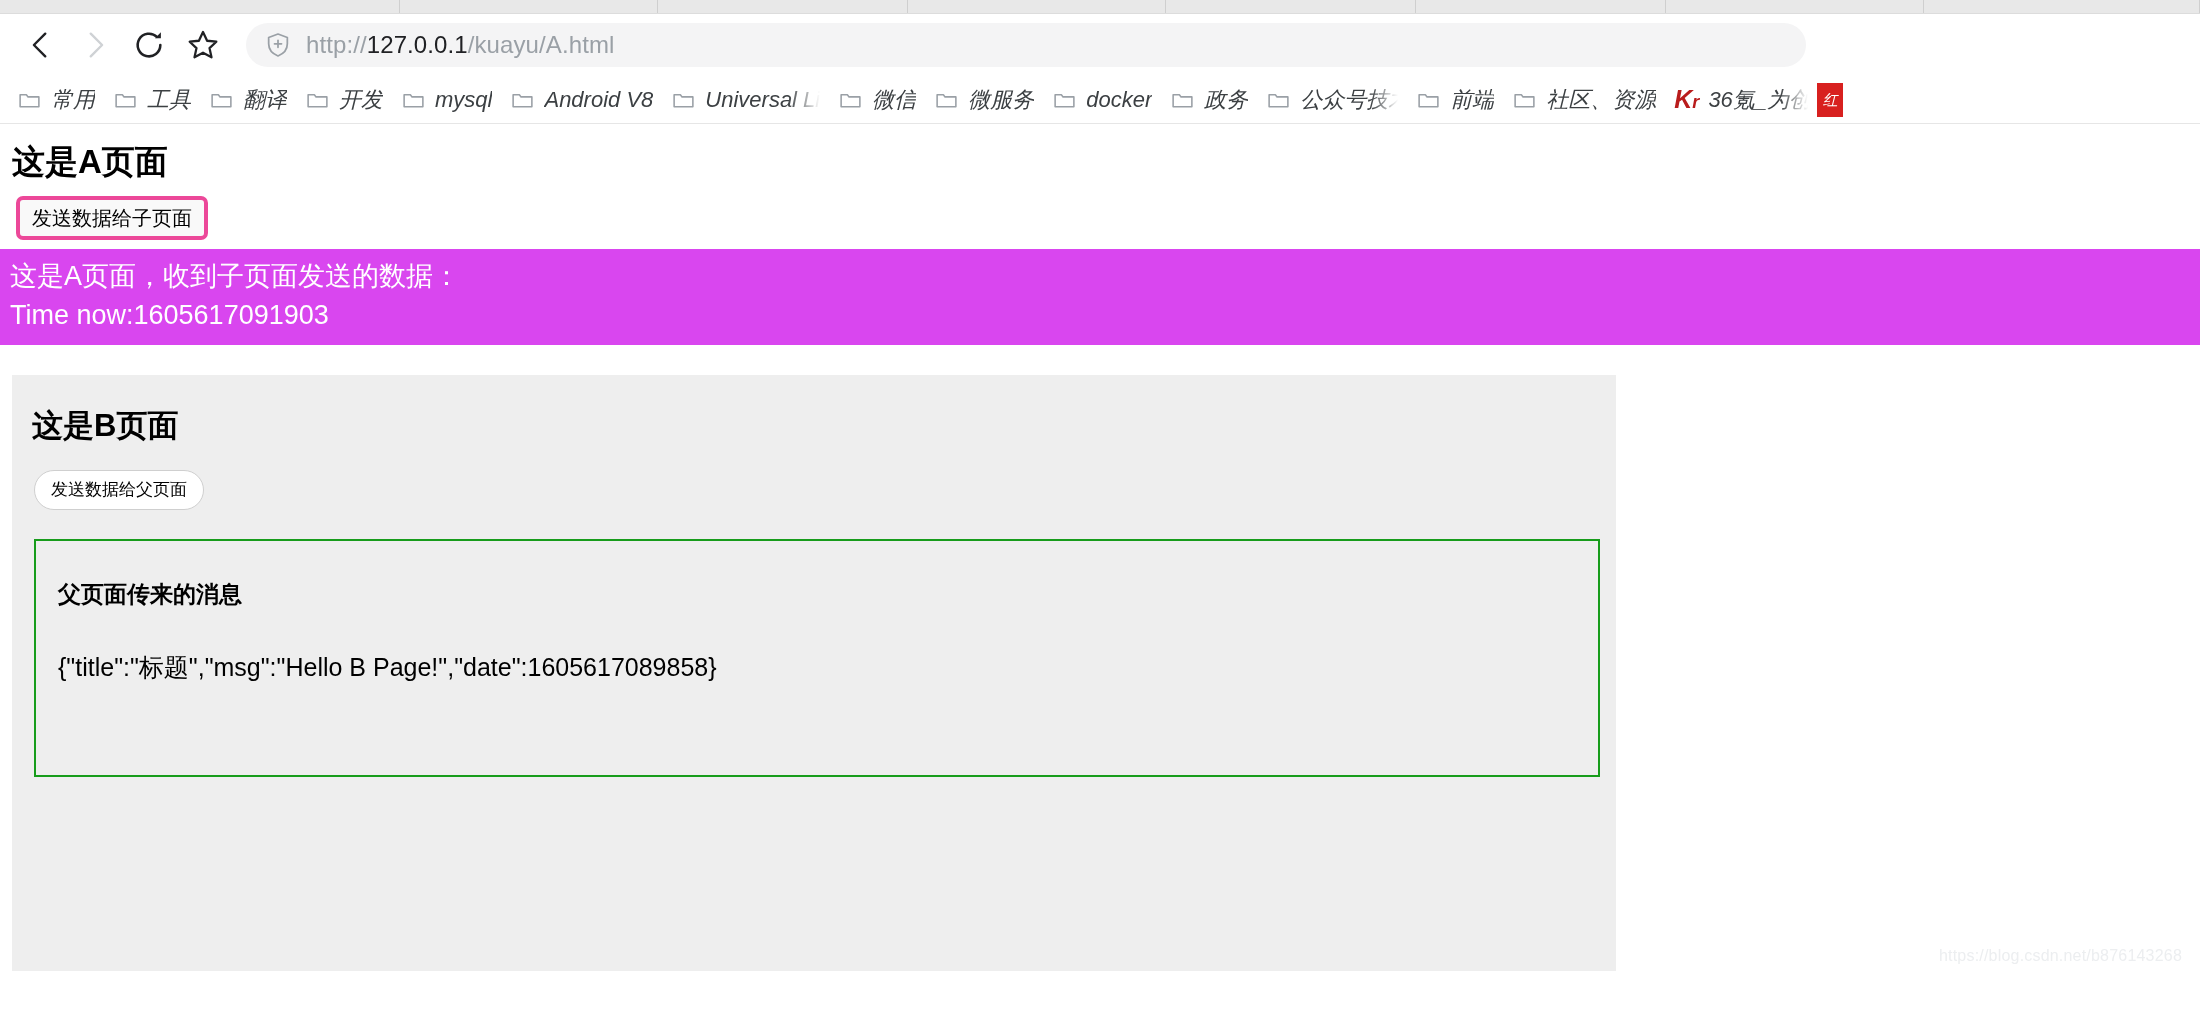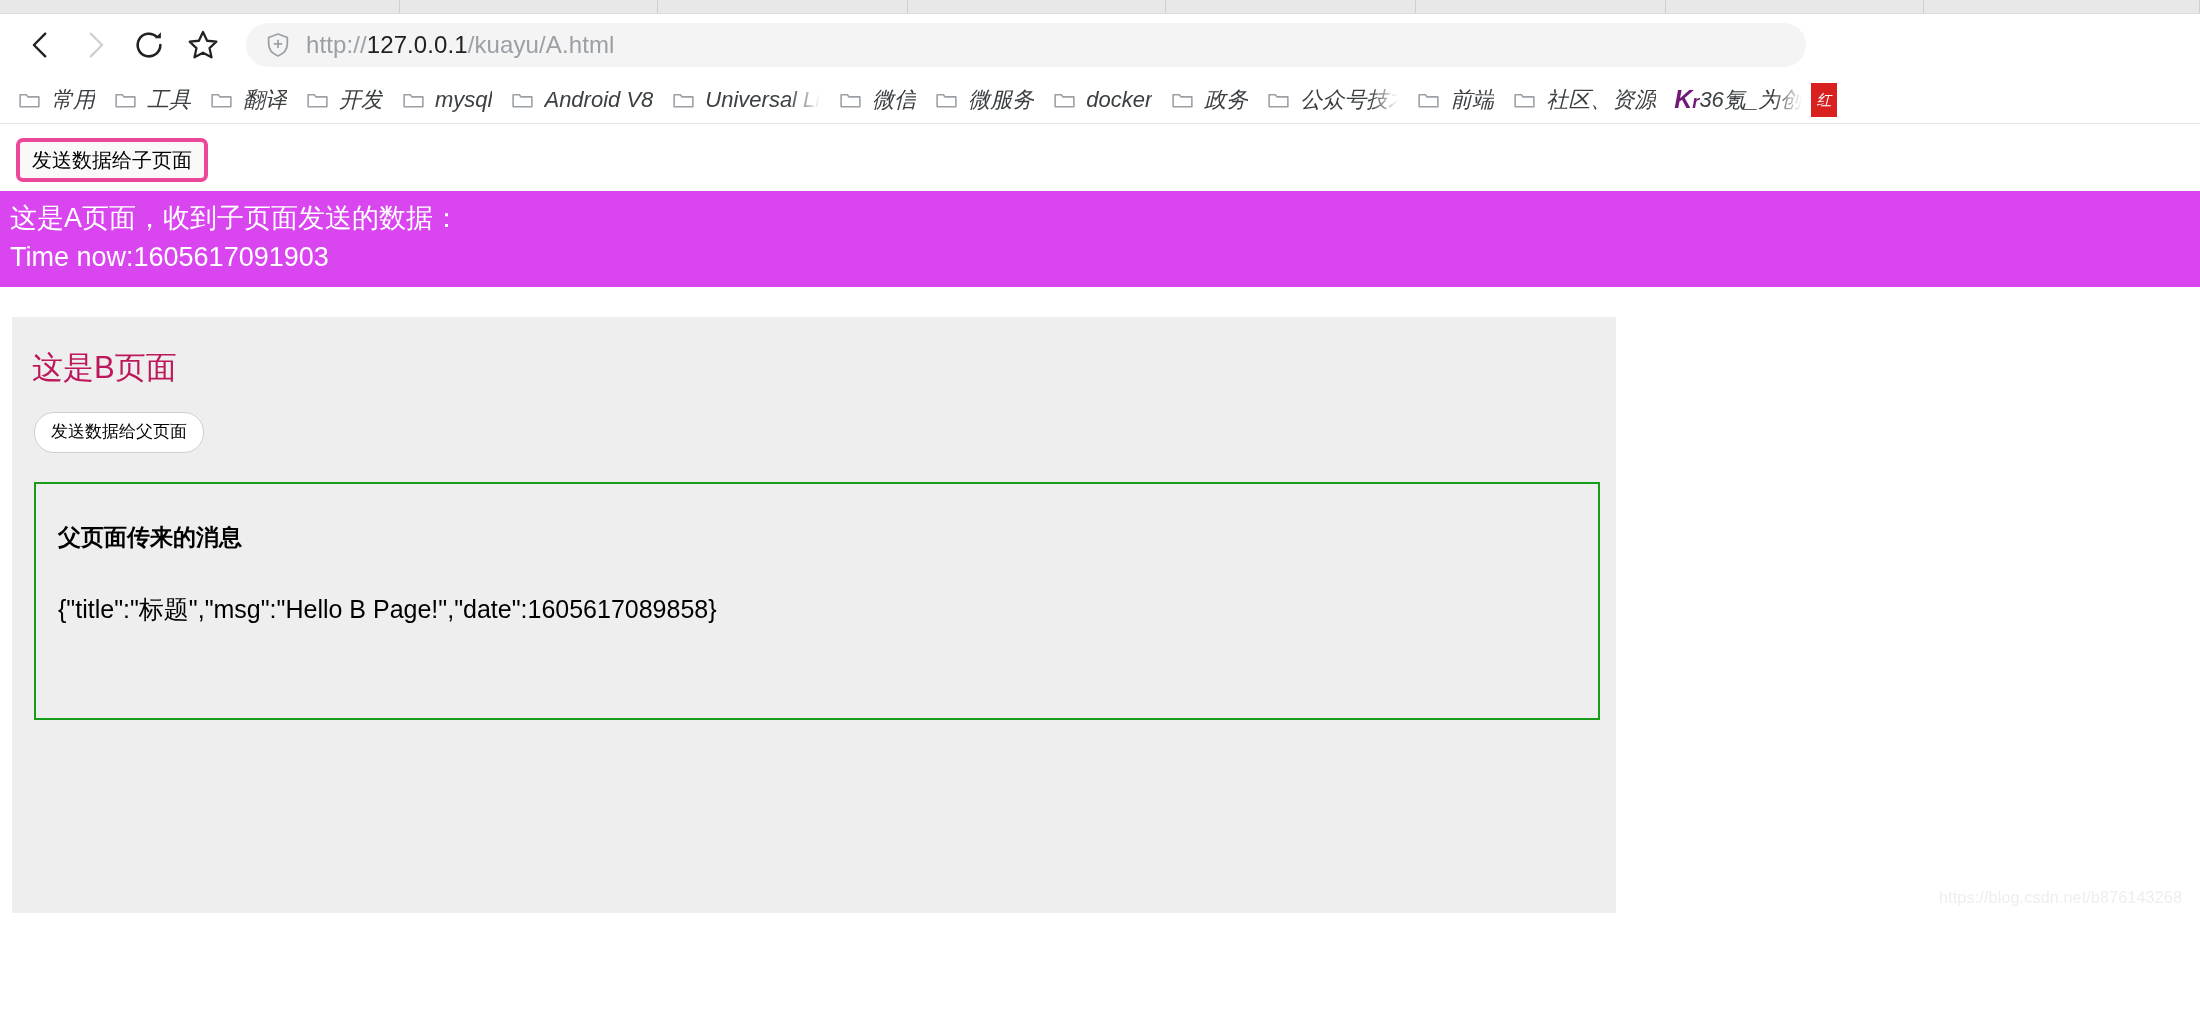"Kr" .kr-logo { color: #701a75 -> #b91c1c; margin-right: none -> 9px }
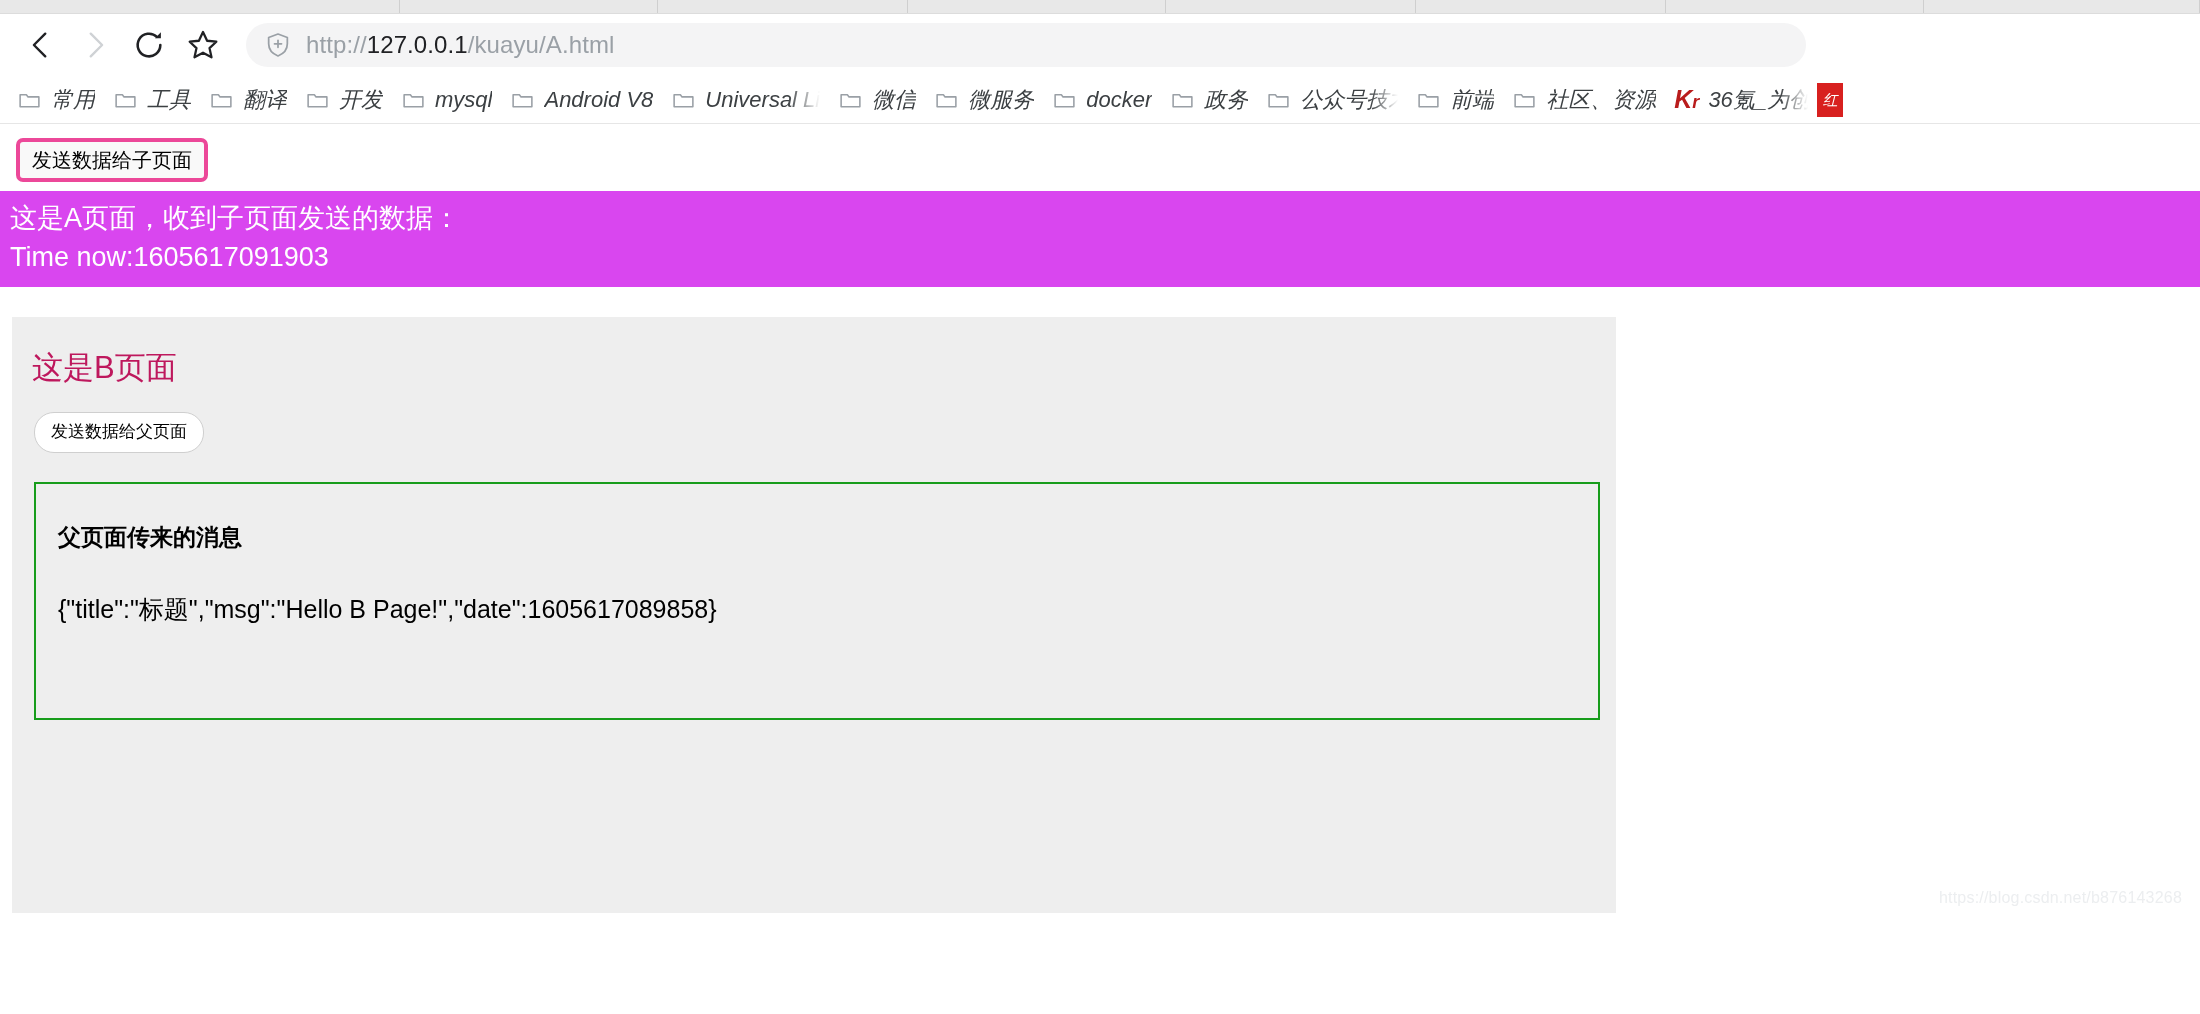"这是A页面" div { html: none -> <div>这是A页面</div> }
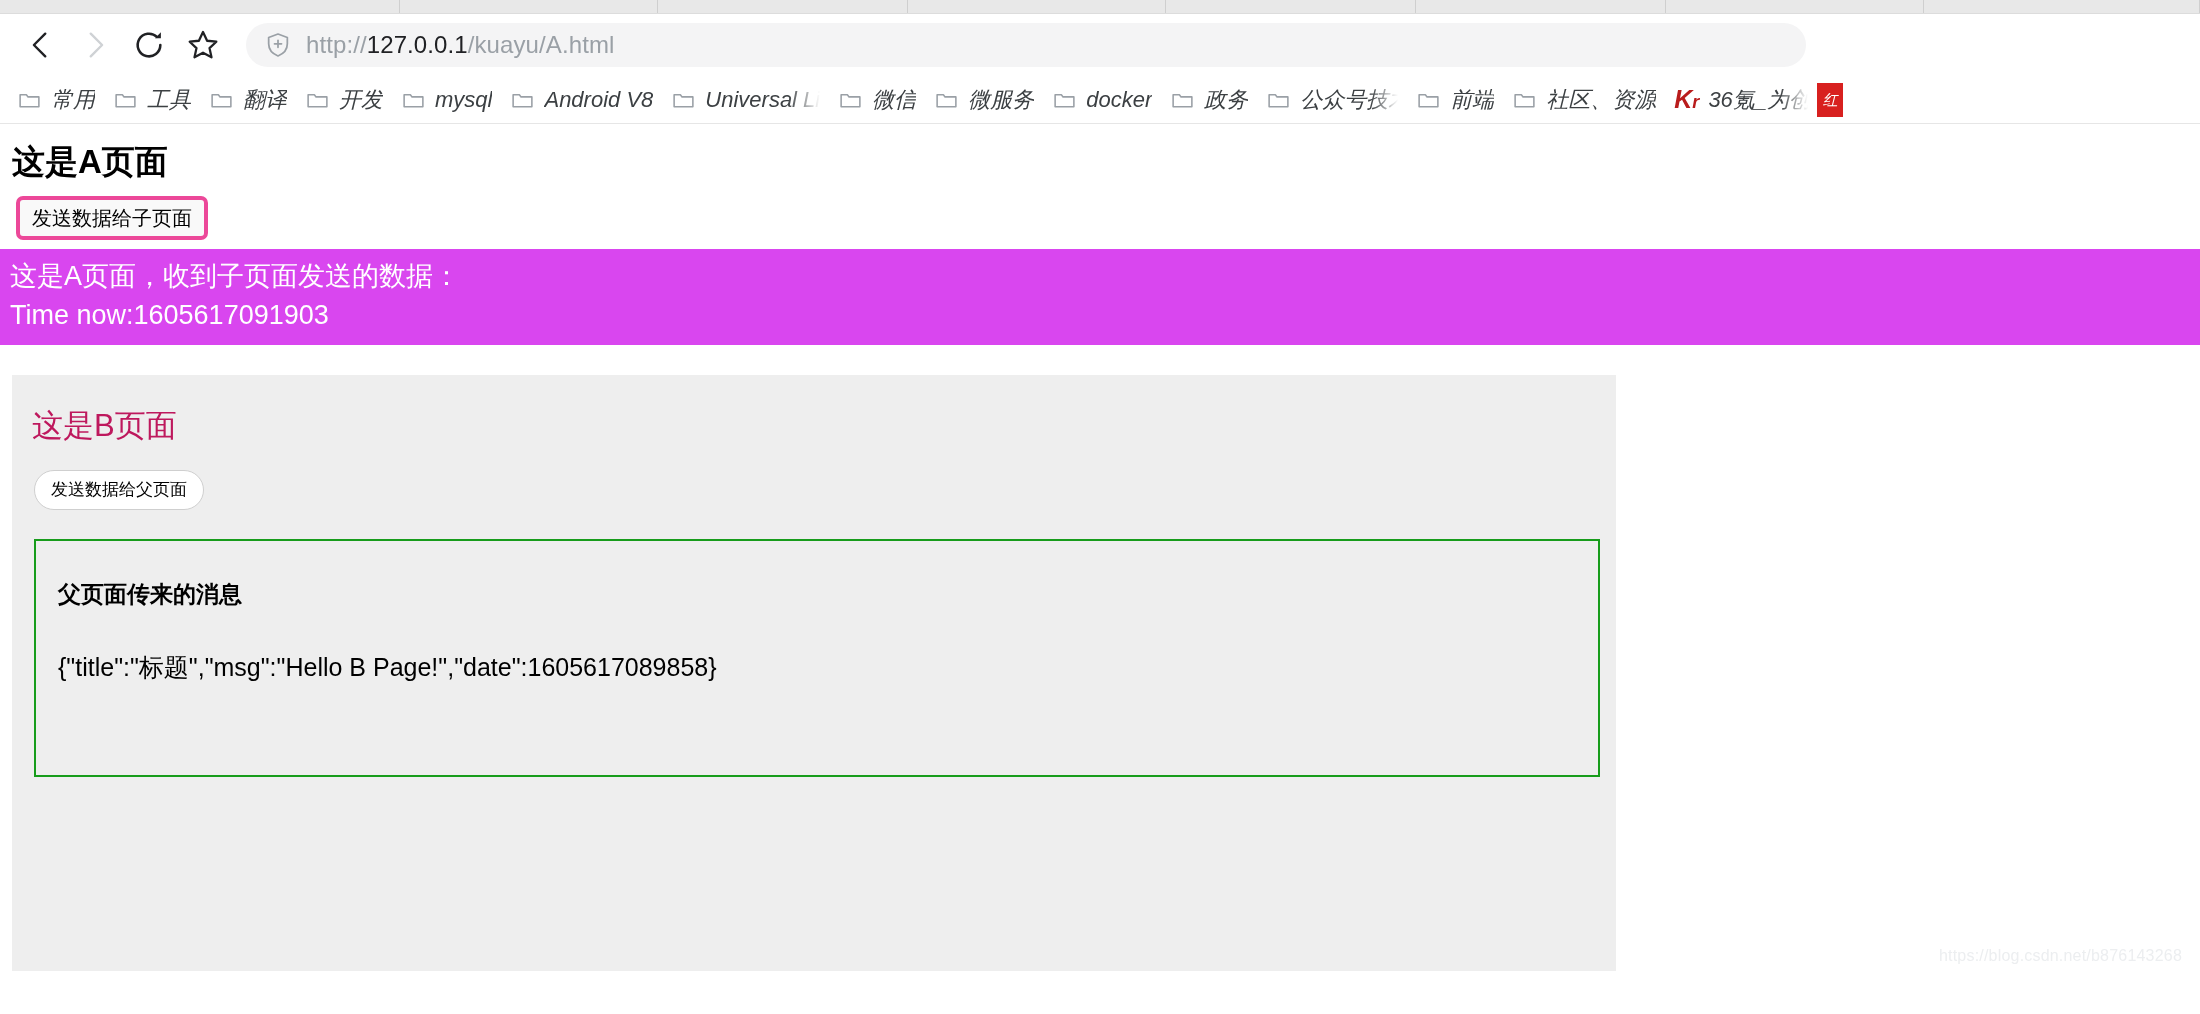"这是B页面" #page-b-title { color: #be185d -> #000000; font-weight: normal -> bold }
